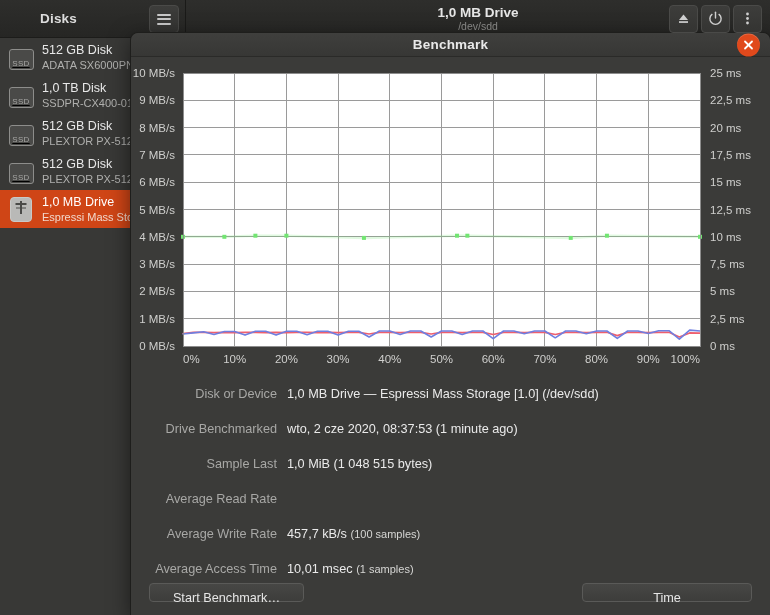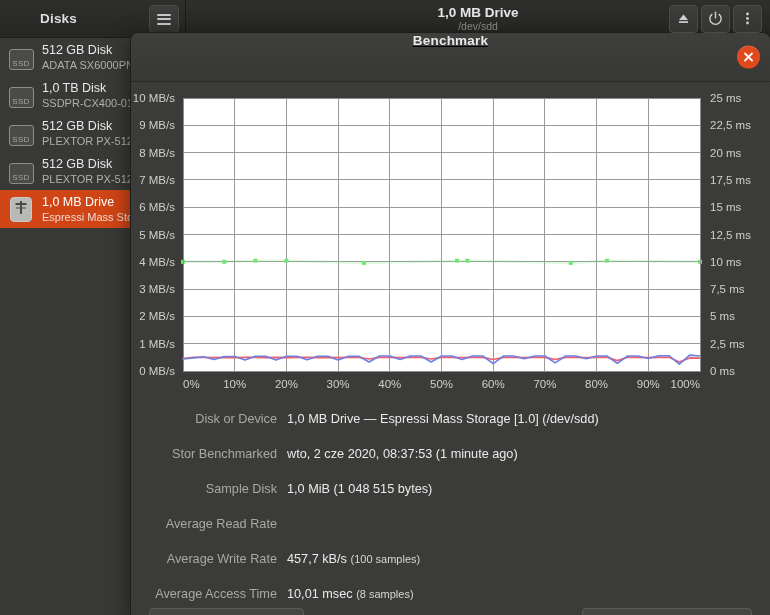"Benchmark" .dlg-header { align-items: none -> center; height: 49px -> 24px; text-decoration: underline -> none }
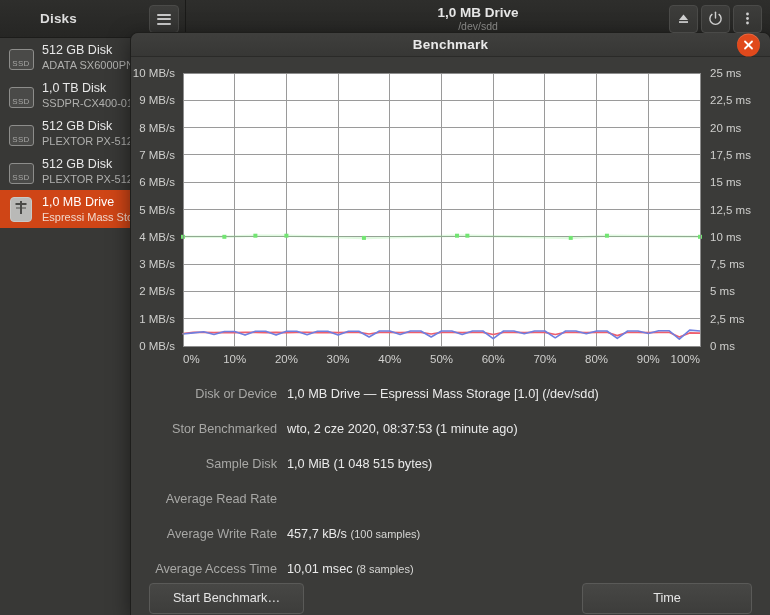"SSD" .disk-icon { text-decoration: none -> underline }
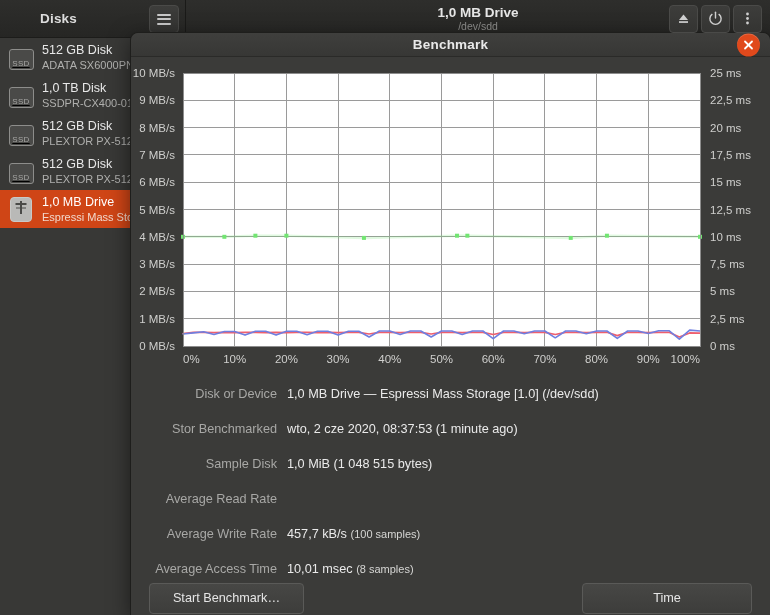"Stor Benchmarked" div.detail-label { text: Stor -> Drive }
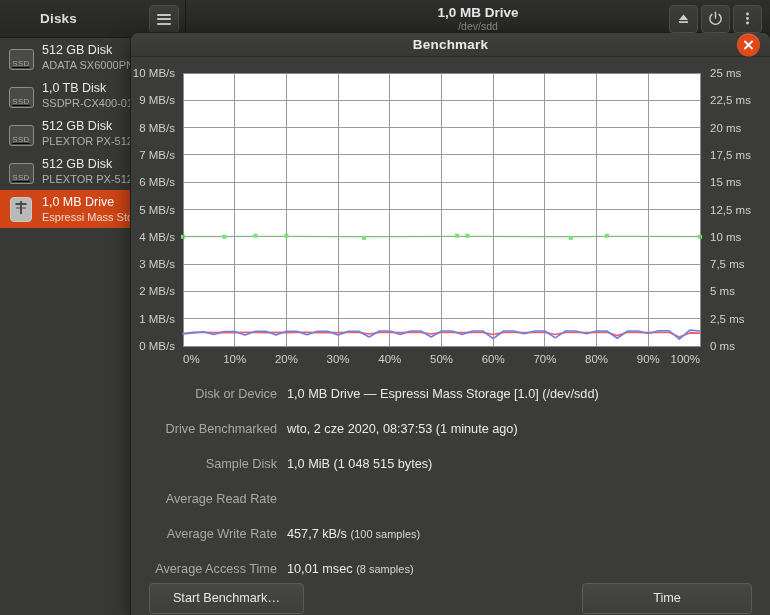"Sample Disk" div.detail-label { text: Disk -> Last }
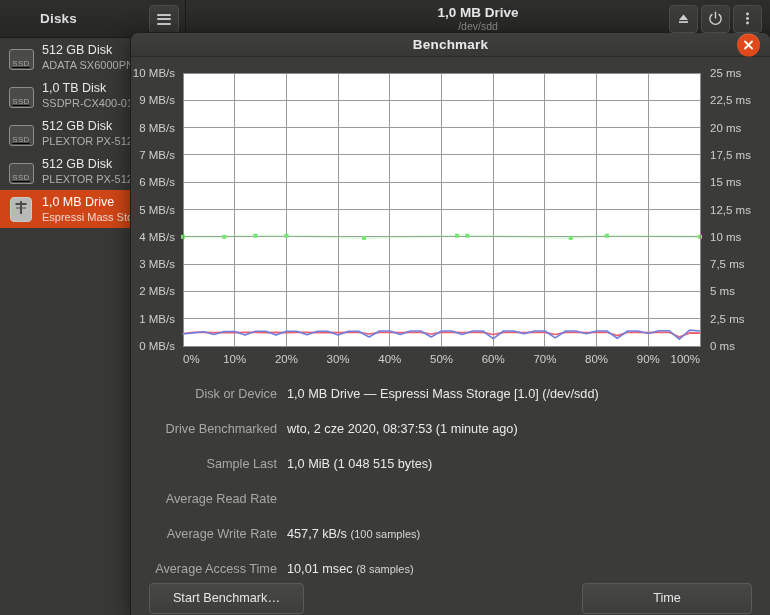"(8 samples)" span.sub { text: 8 -> 1 }
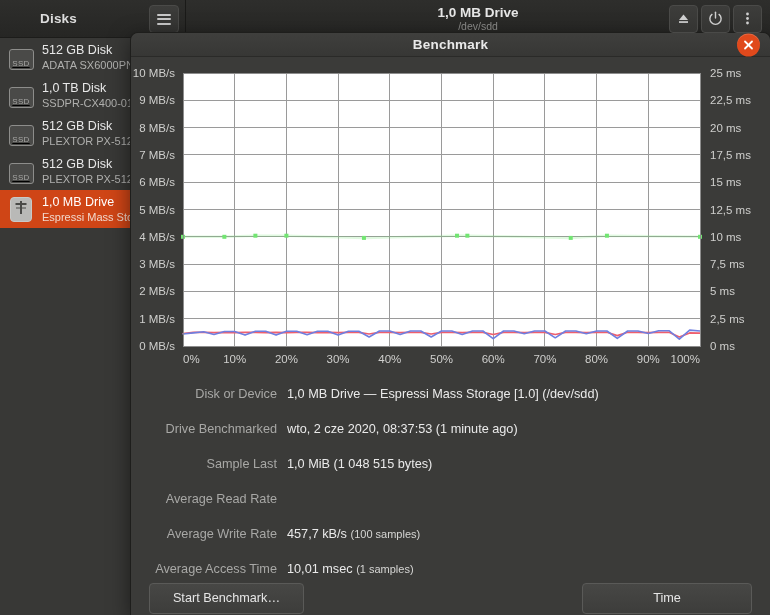"Start Benchmark…" .btn { height: 31px -> 19px }
